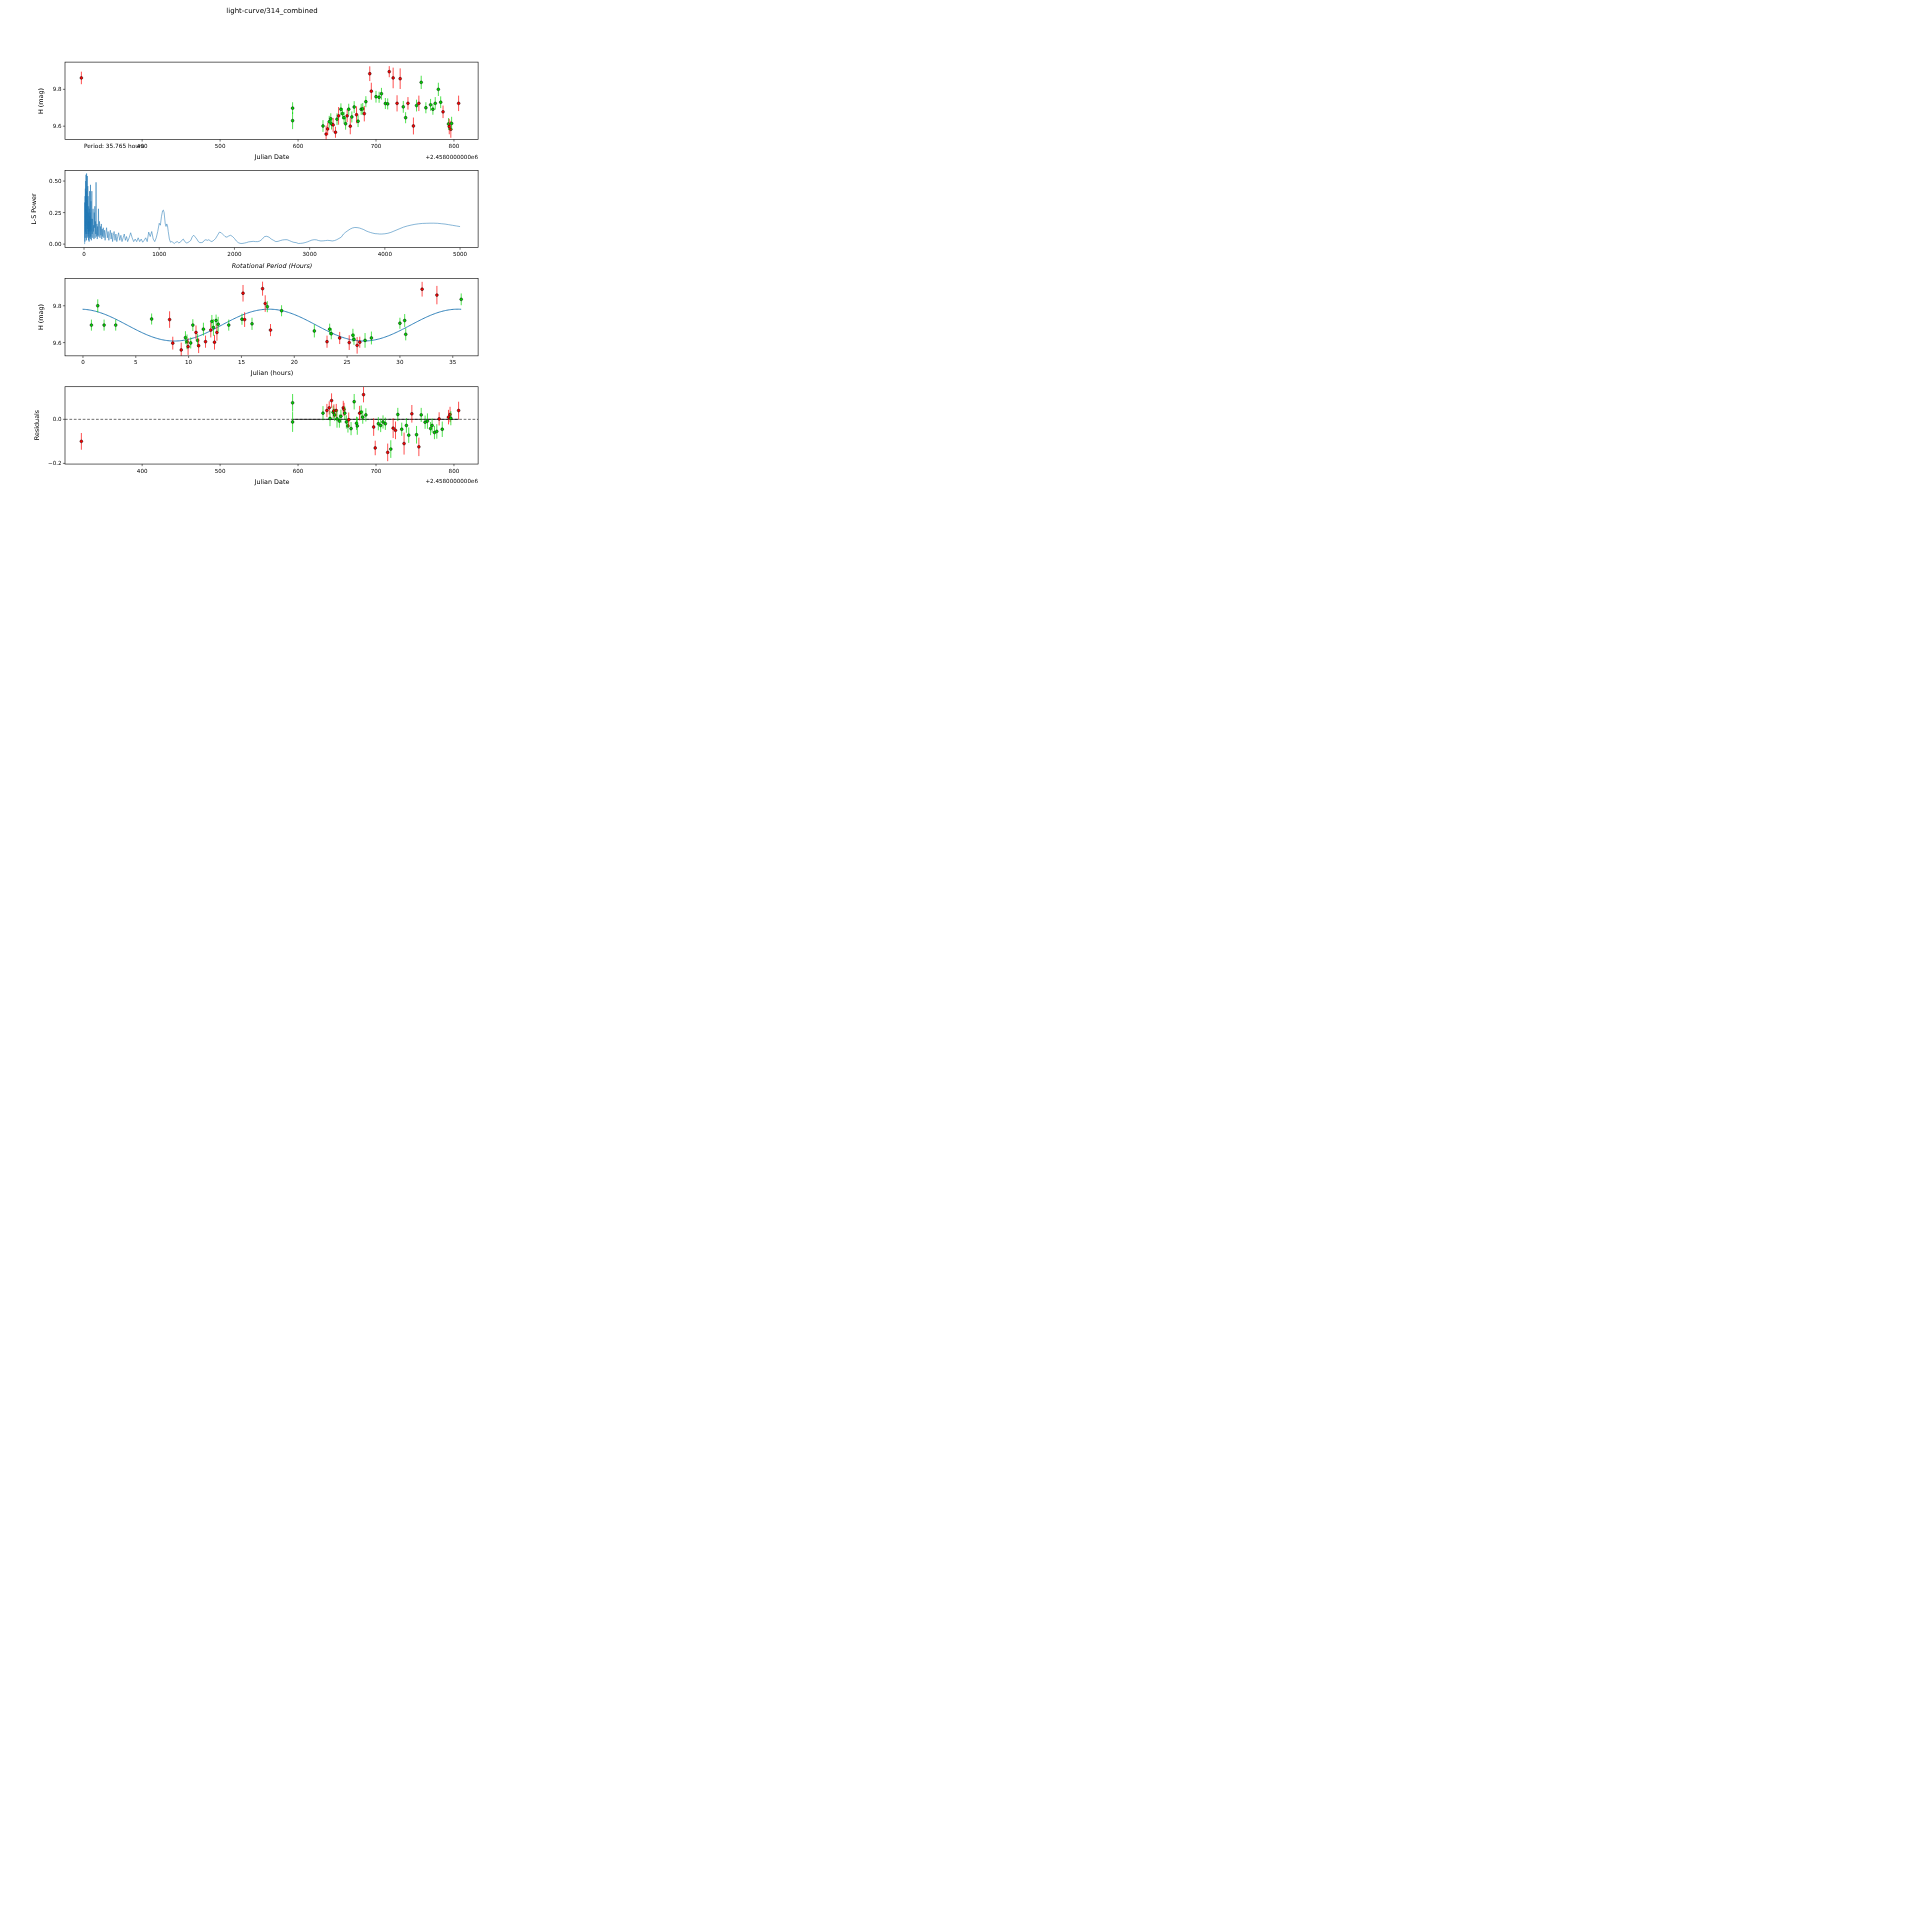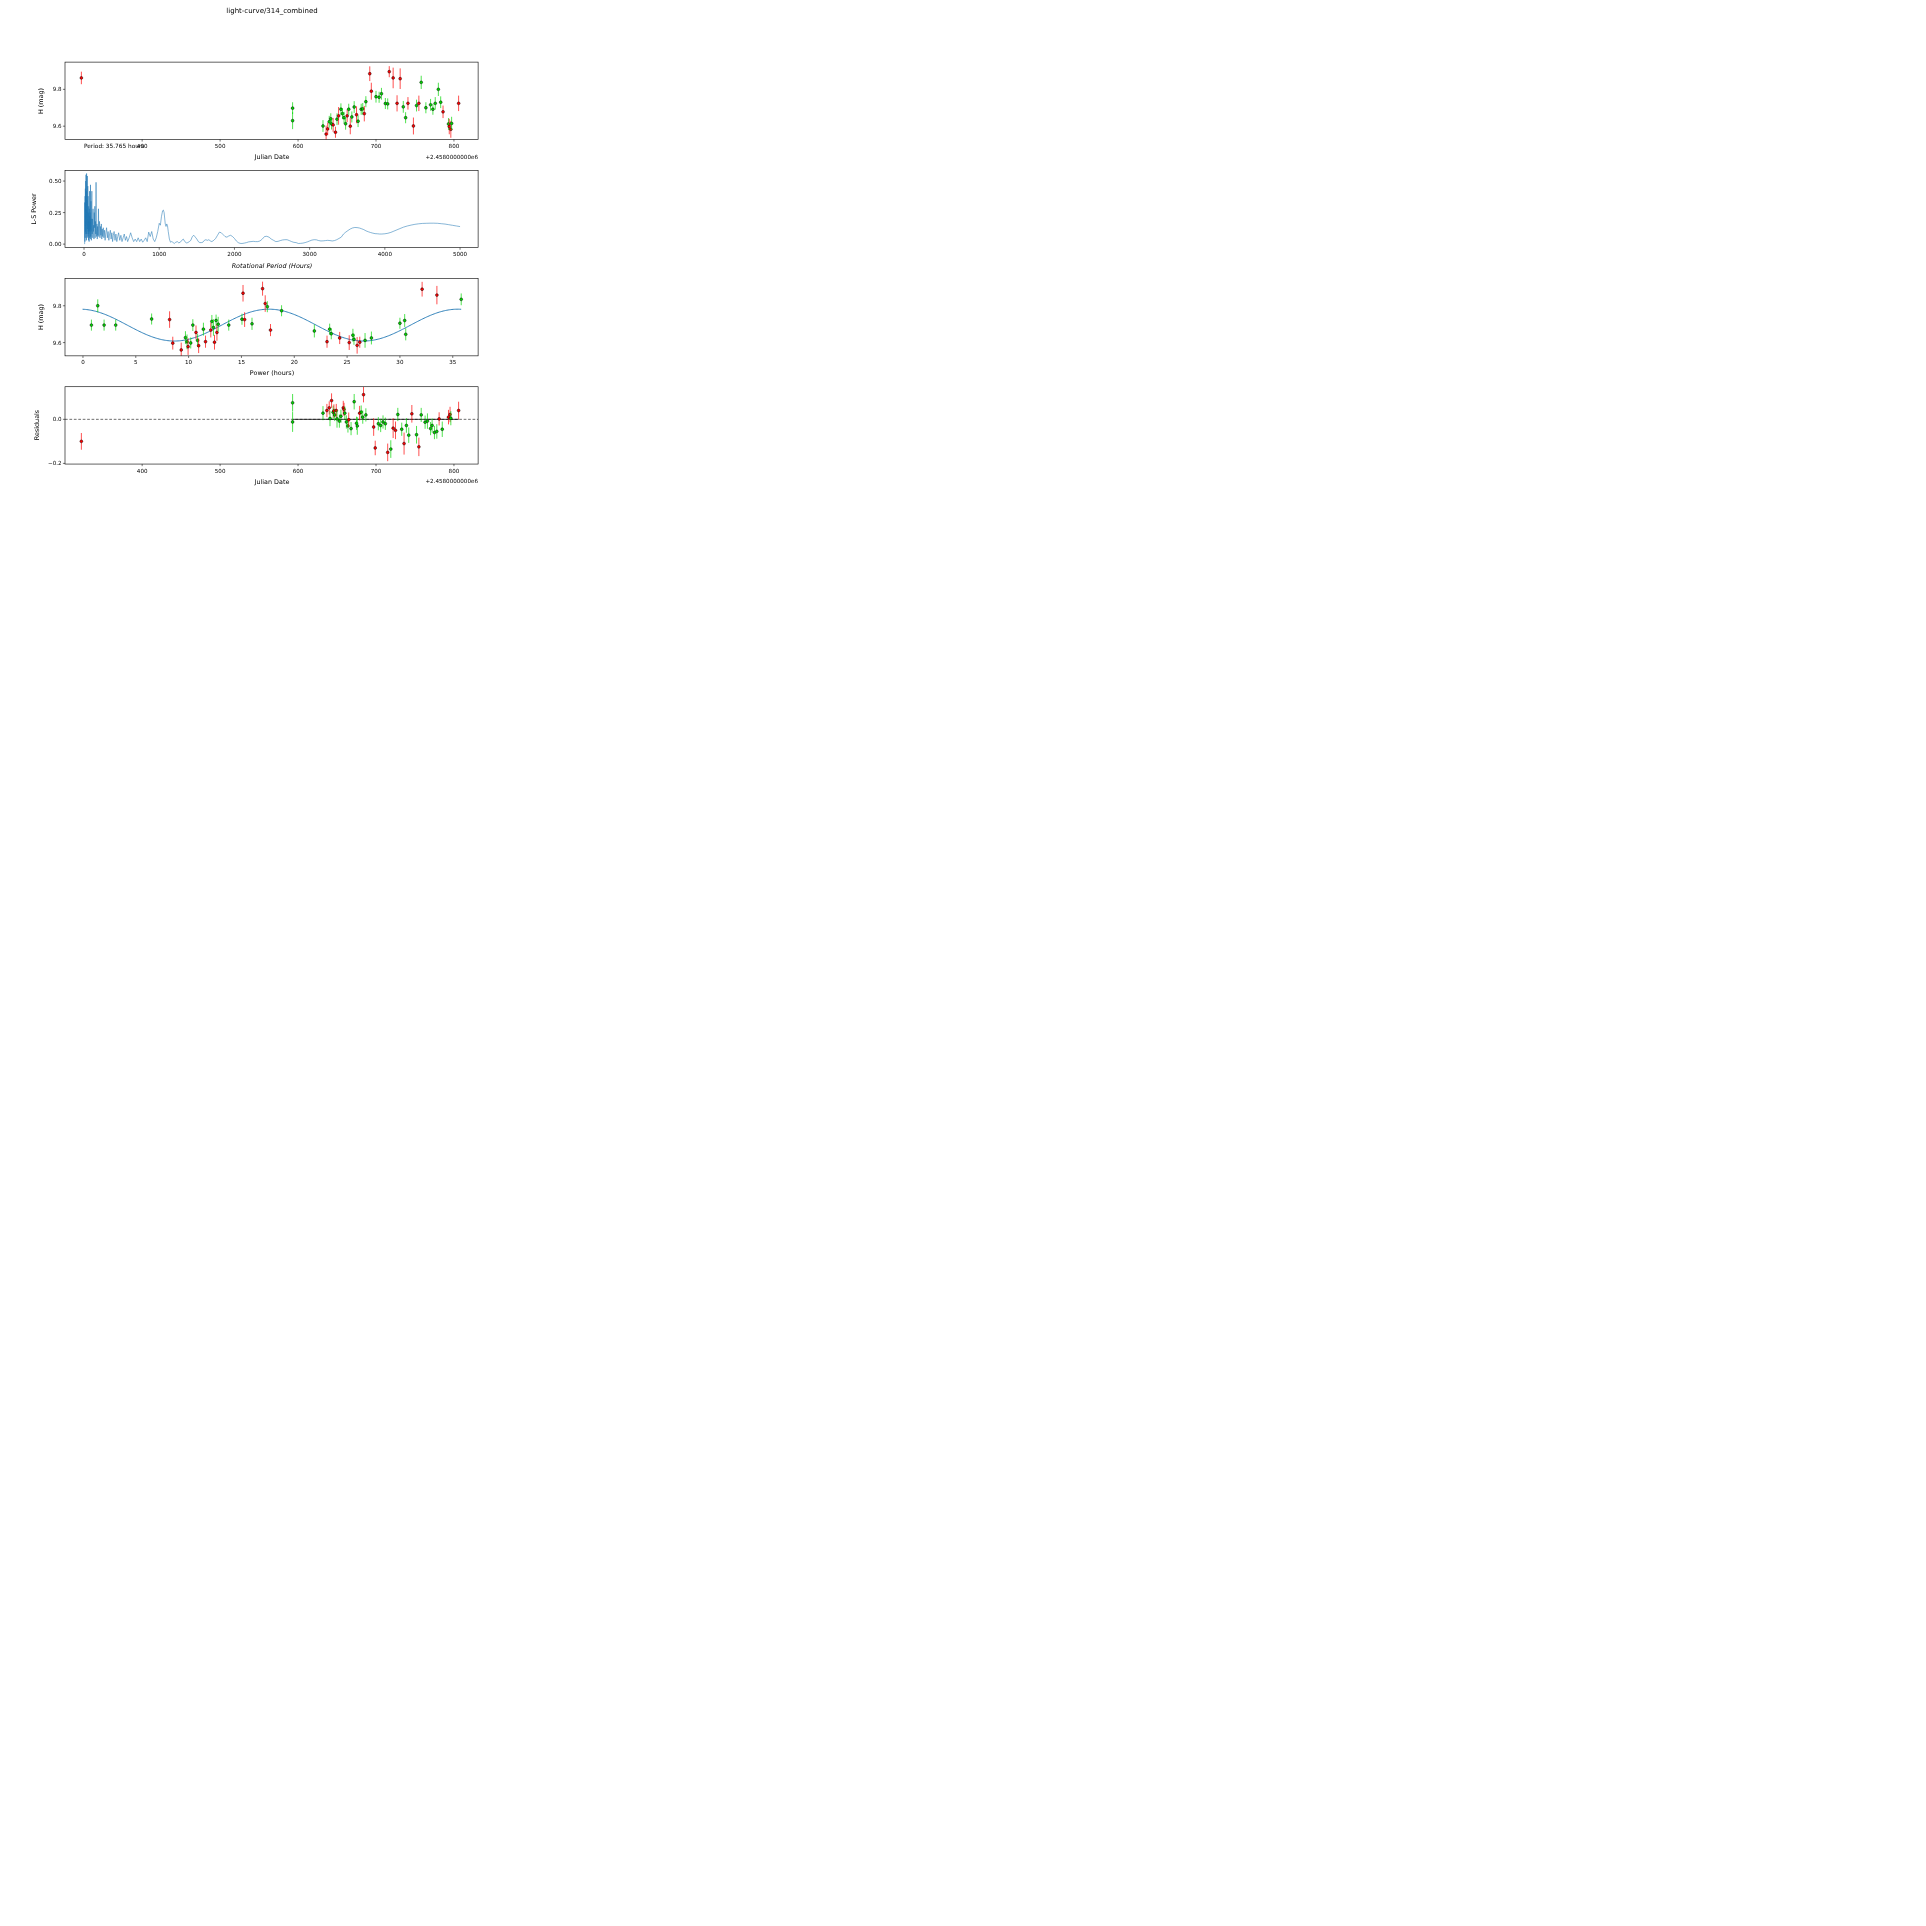"Power (hours)" div.lbl { text: Power -> Julian }
